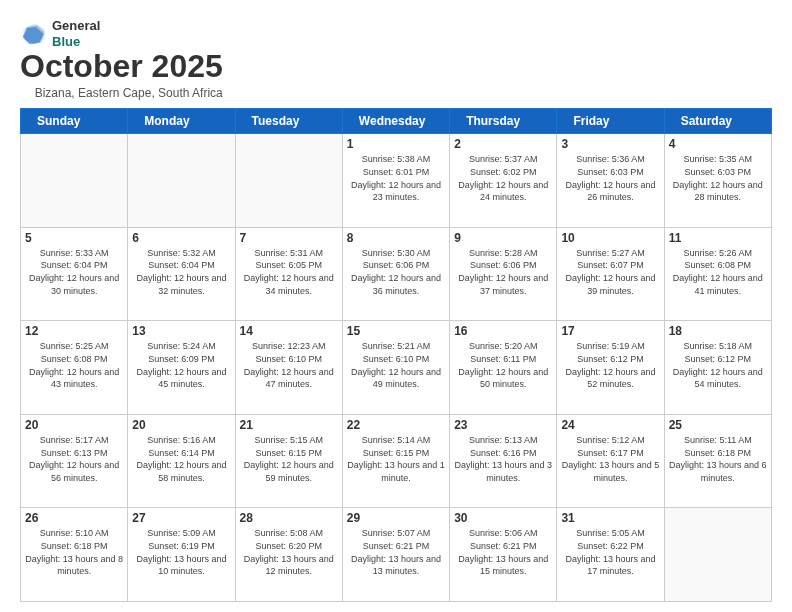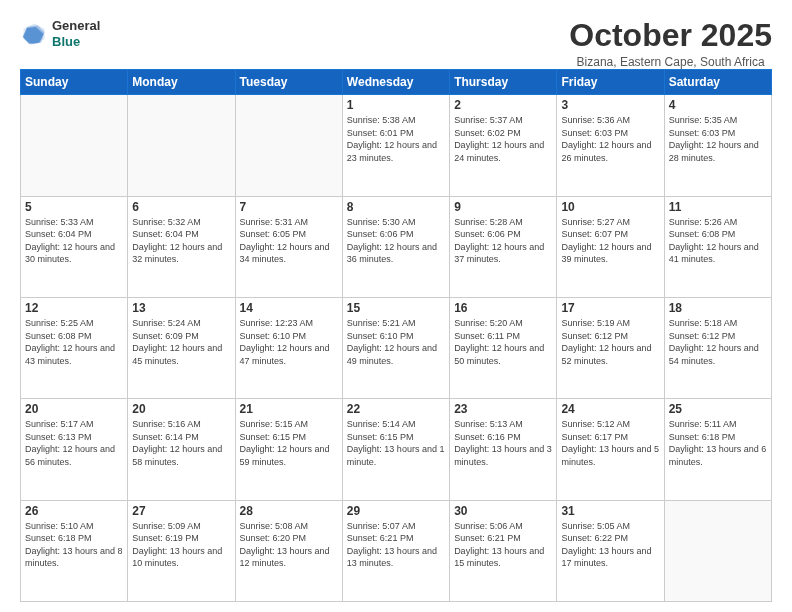"General" .header { flex-direction: none -> column; margin-bottom: none -> 8px }
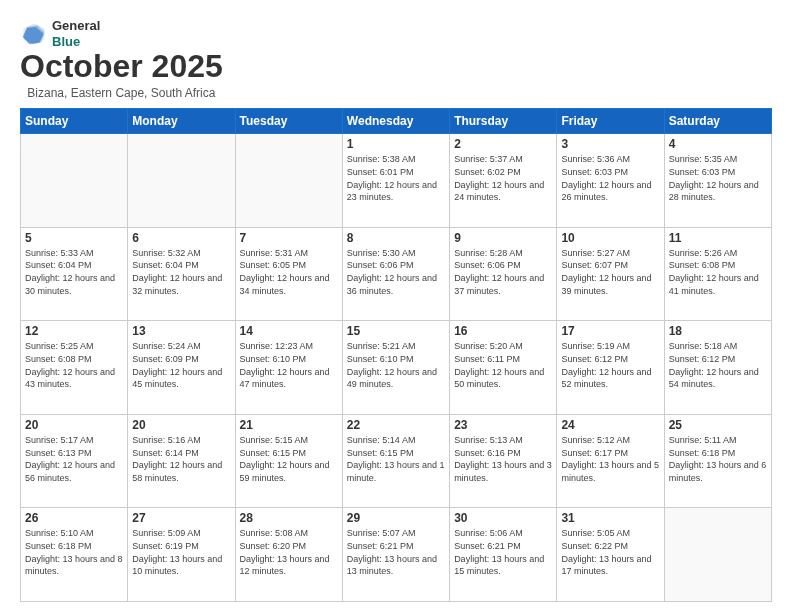"October 2025" .title-block { text-align: center -> right }
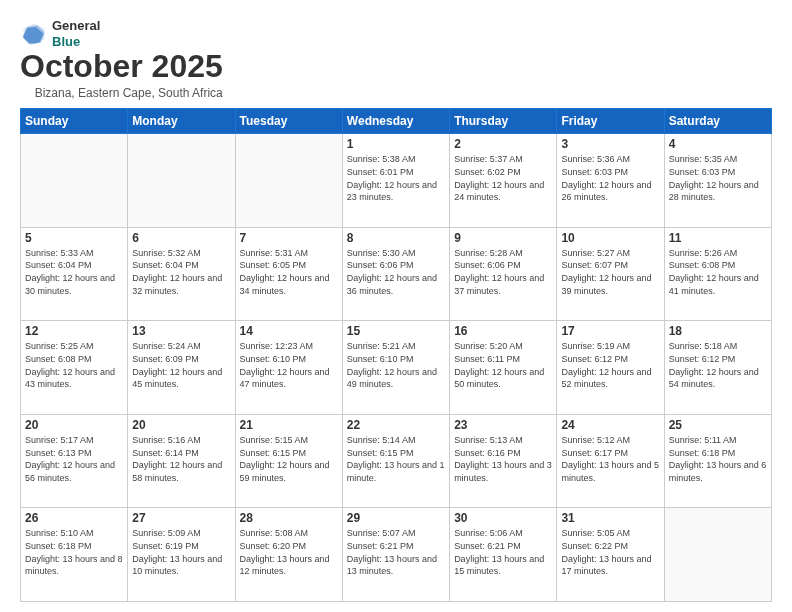"Sunday" .calendar th { padding: 5px 4px -> 5px 16px }
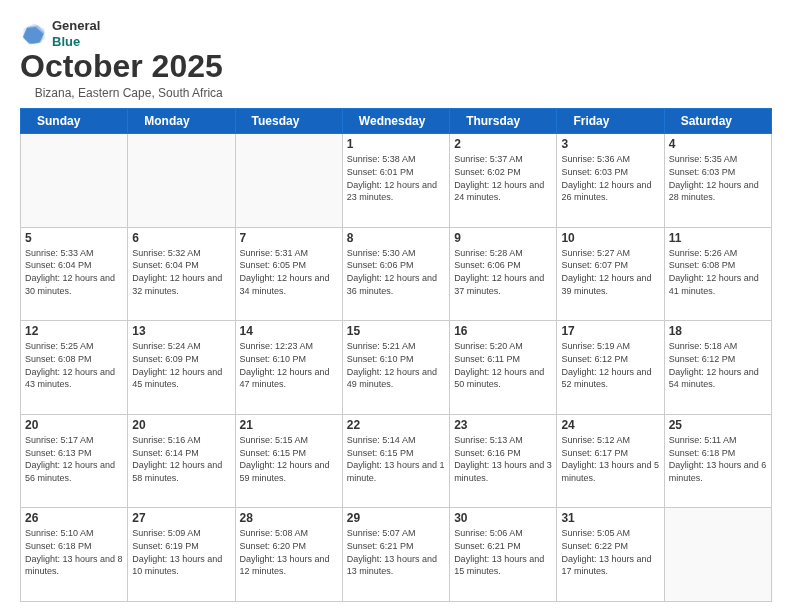"Sunrise: 5:38 AM Sunset: 6:01" .day-info { text-align: none -> center }
